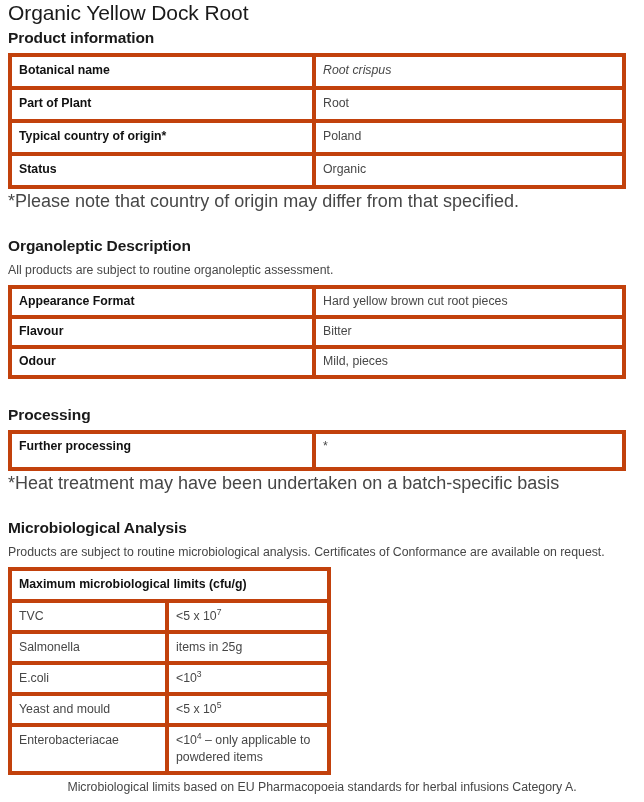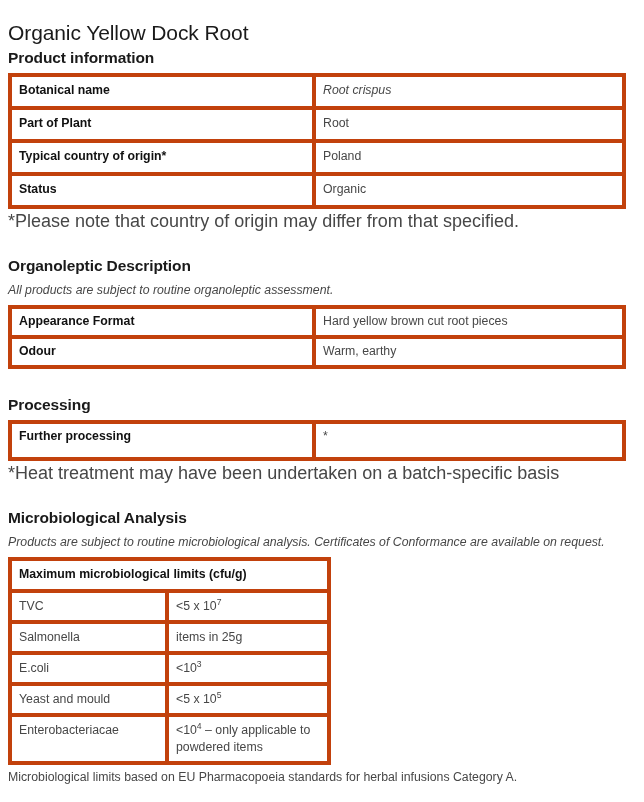"Organic Yellow Dock Root" .inner { padding: 20px 8px 0 8px -> 0 8px 0 8px }
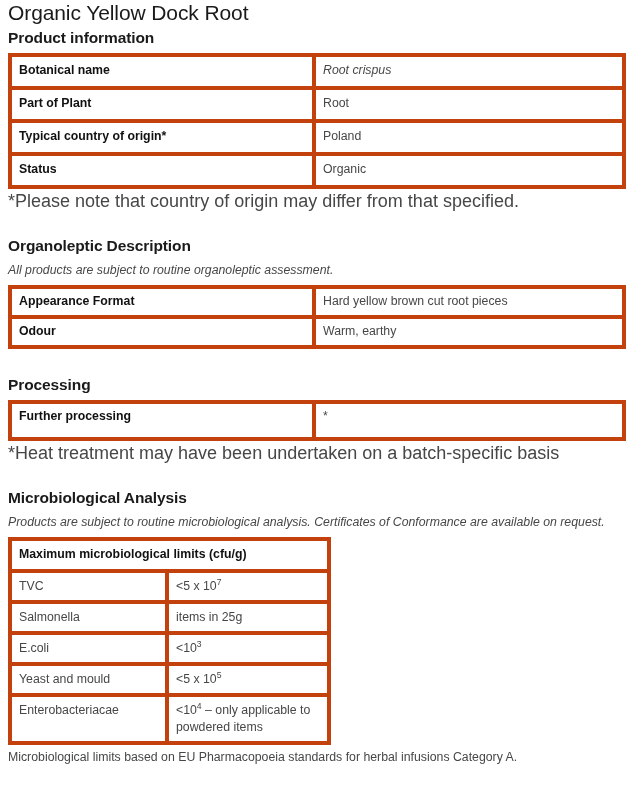"All products are subject to" .intro { font-style: italic -> none }
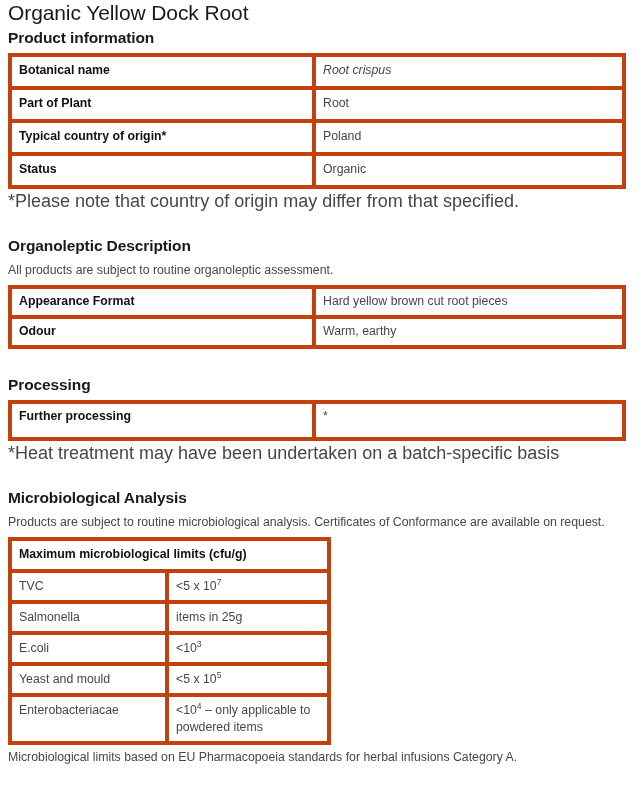"Flavour" tr { html: none -> <tr> <td>Flavour</td> <td>Bitter</td> </tr> }
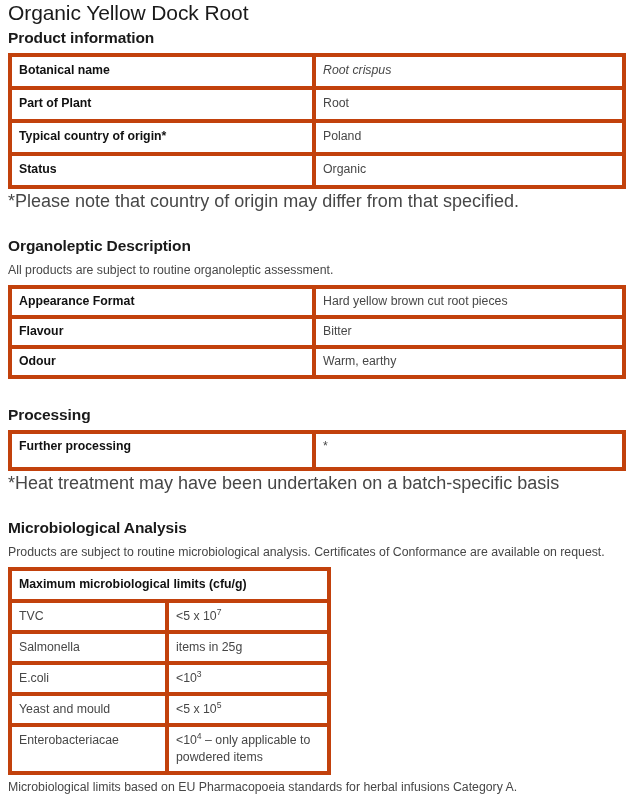"Warm, earthy" td { text: Warm, earthy -> Mild, pieces }
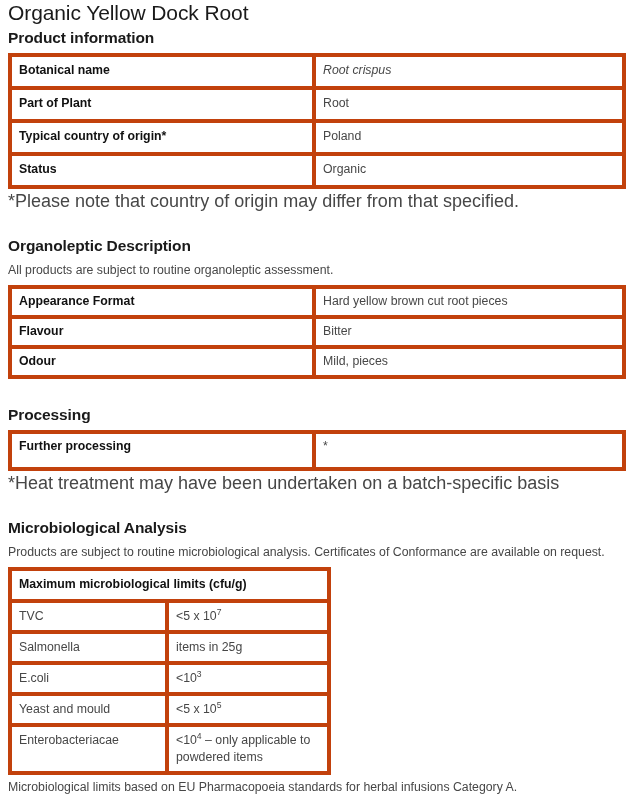"Microbiological limits based on EU" .footer-note { text-align: none -> center }
